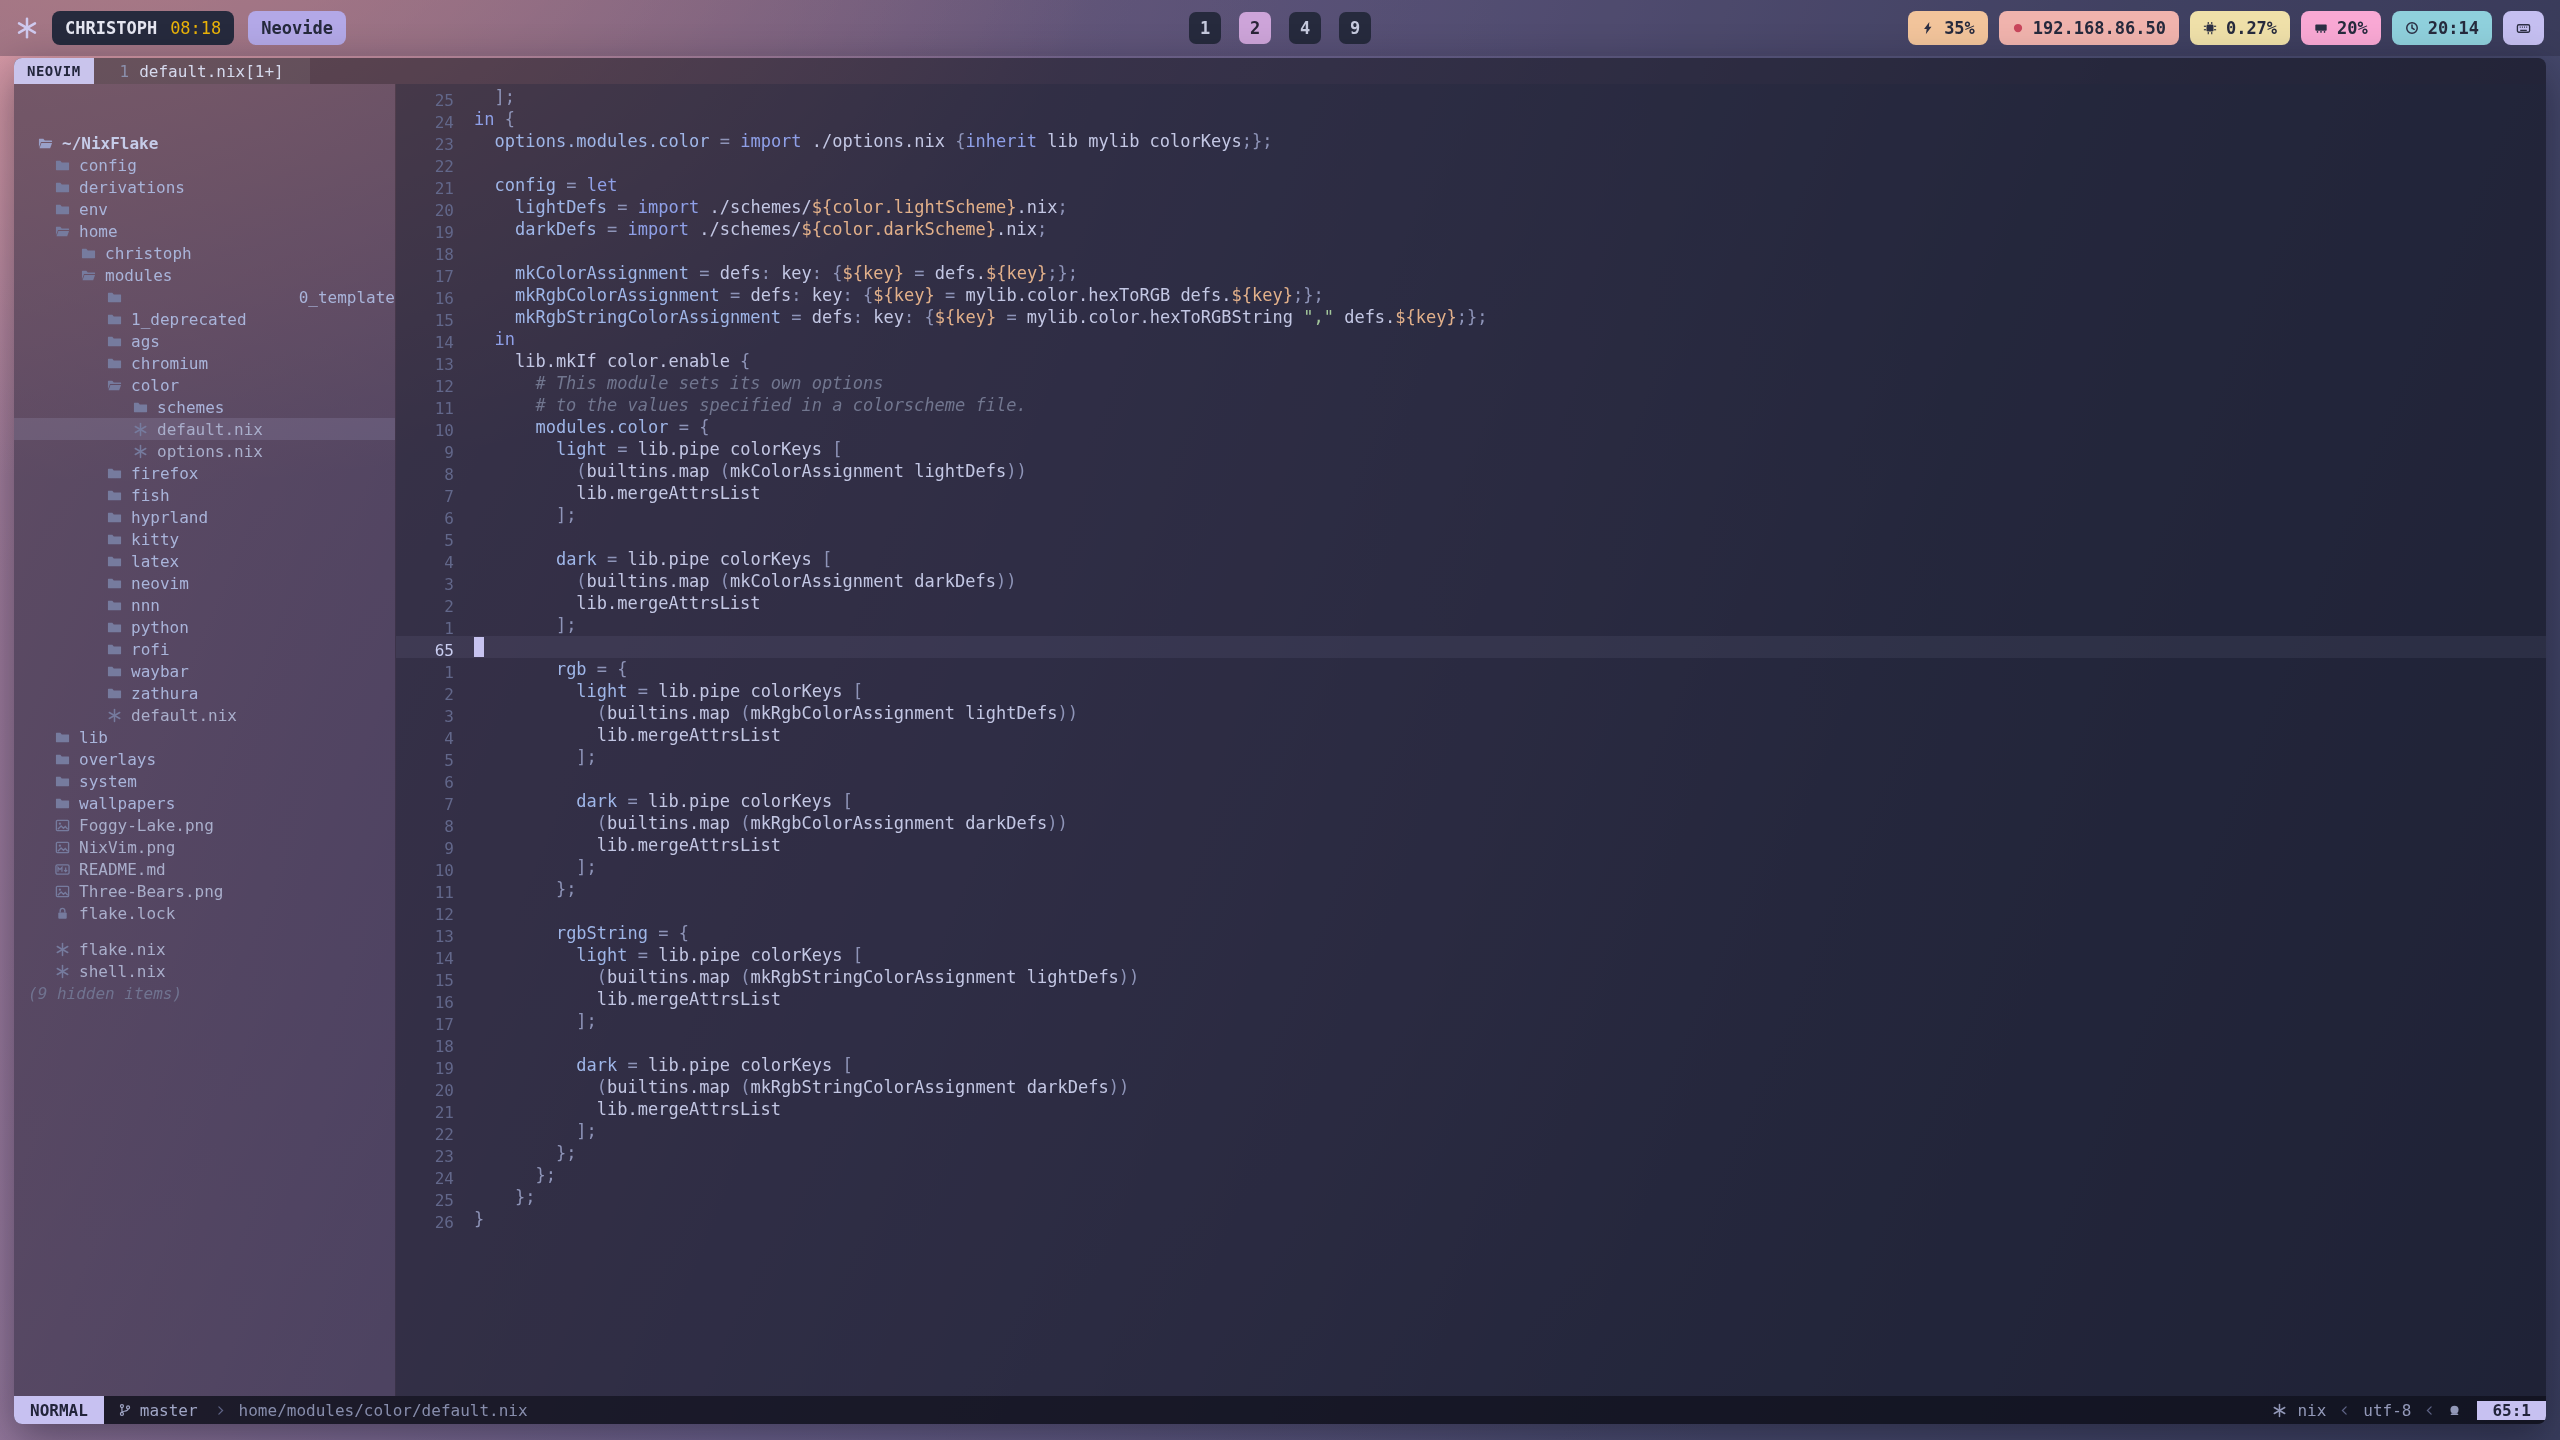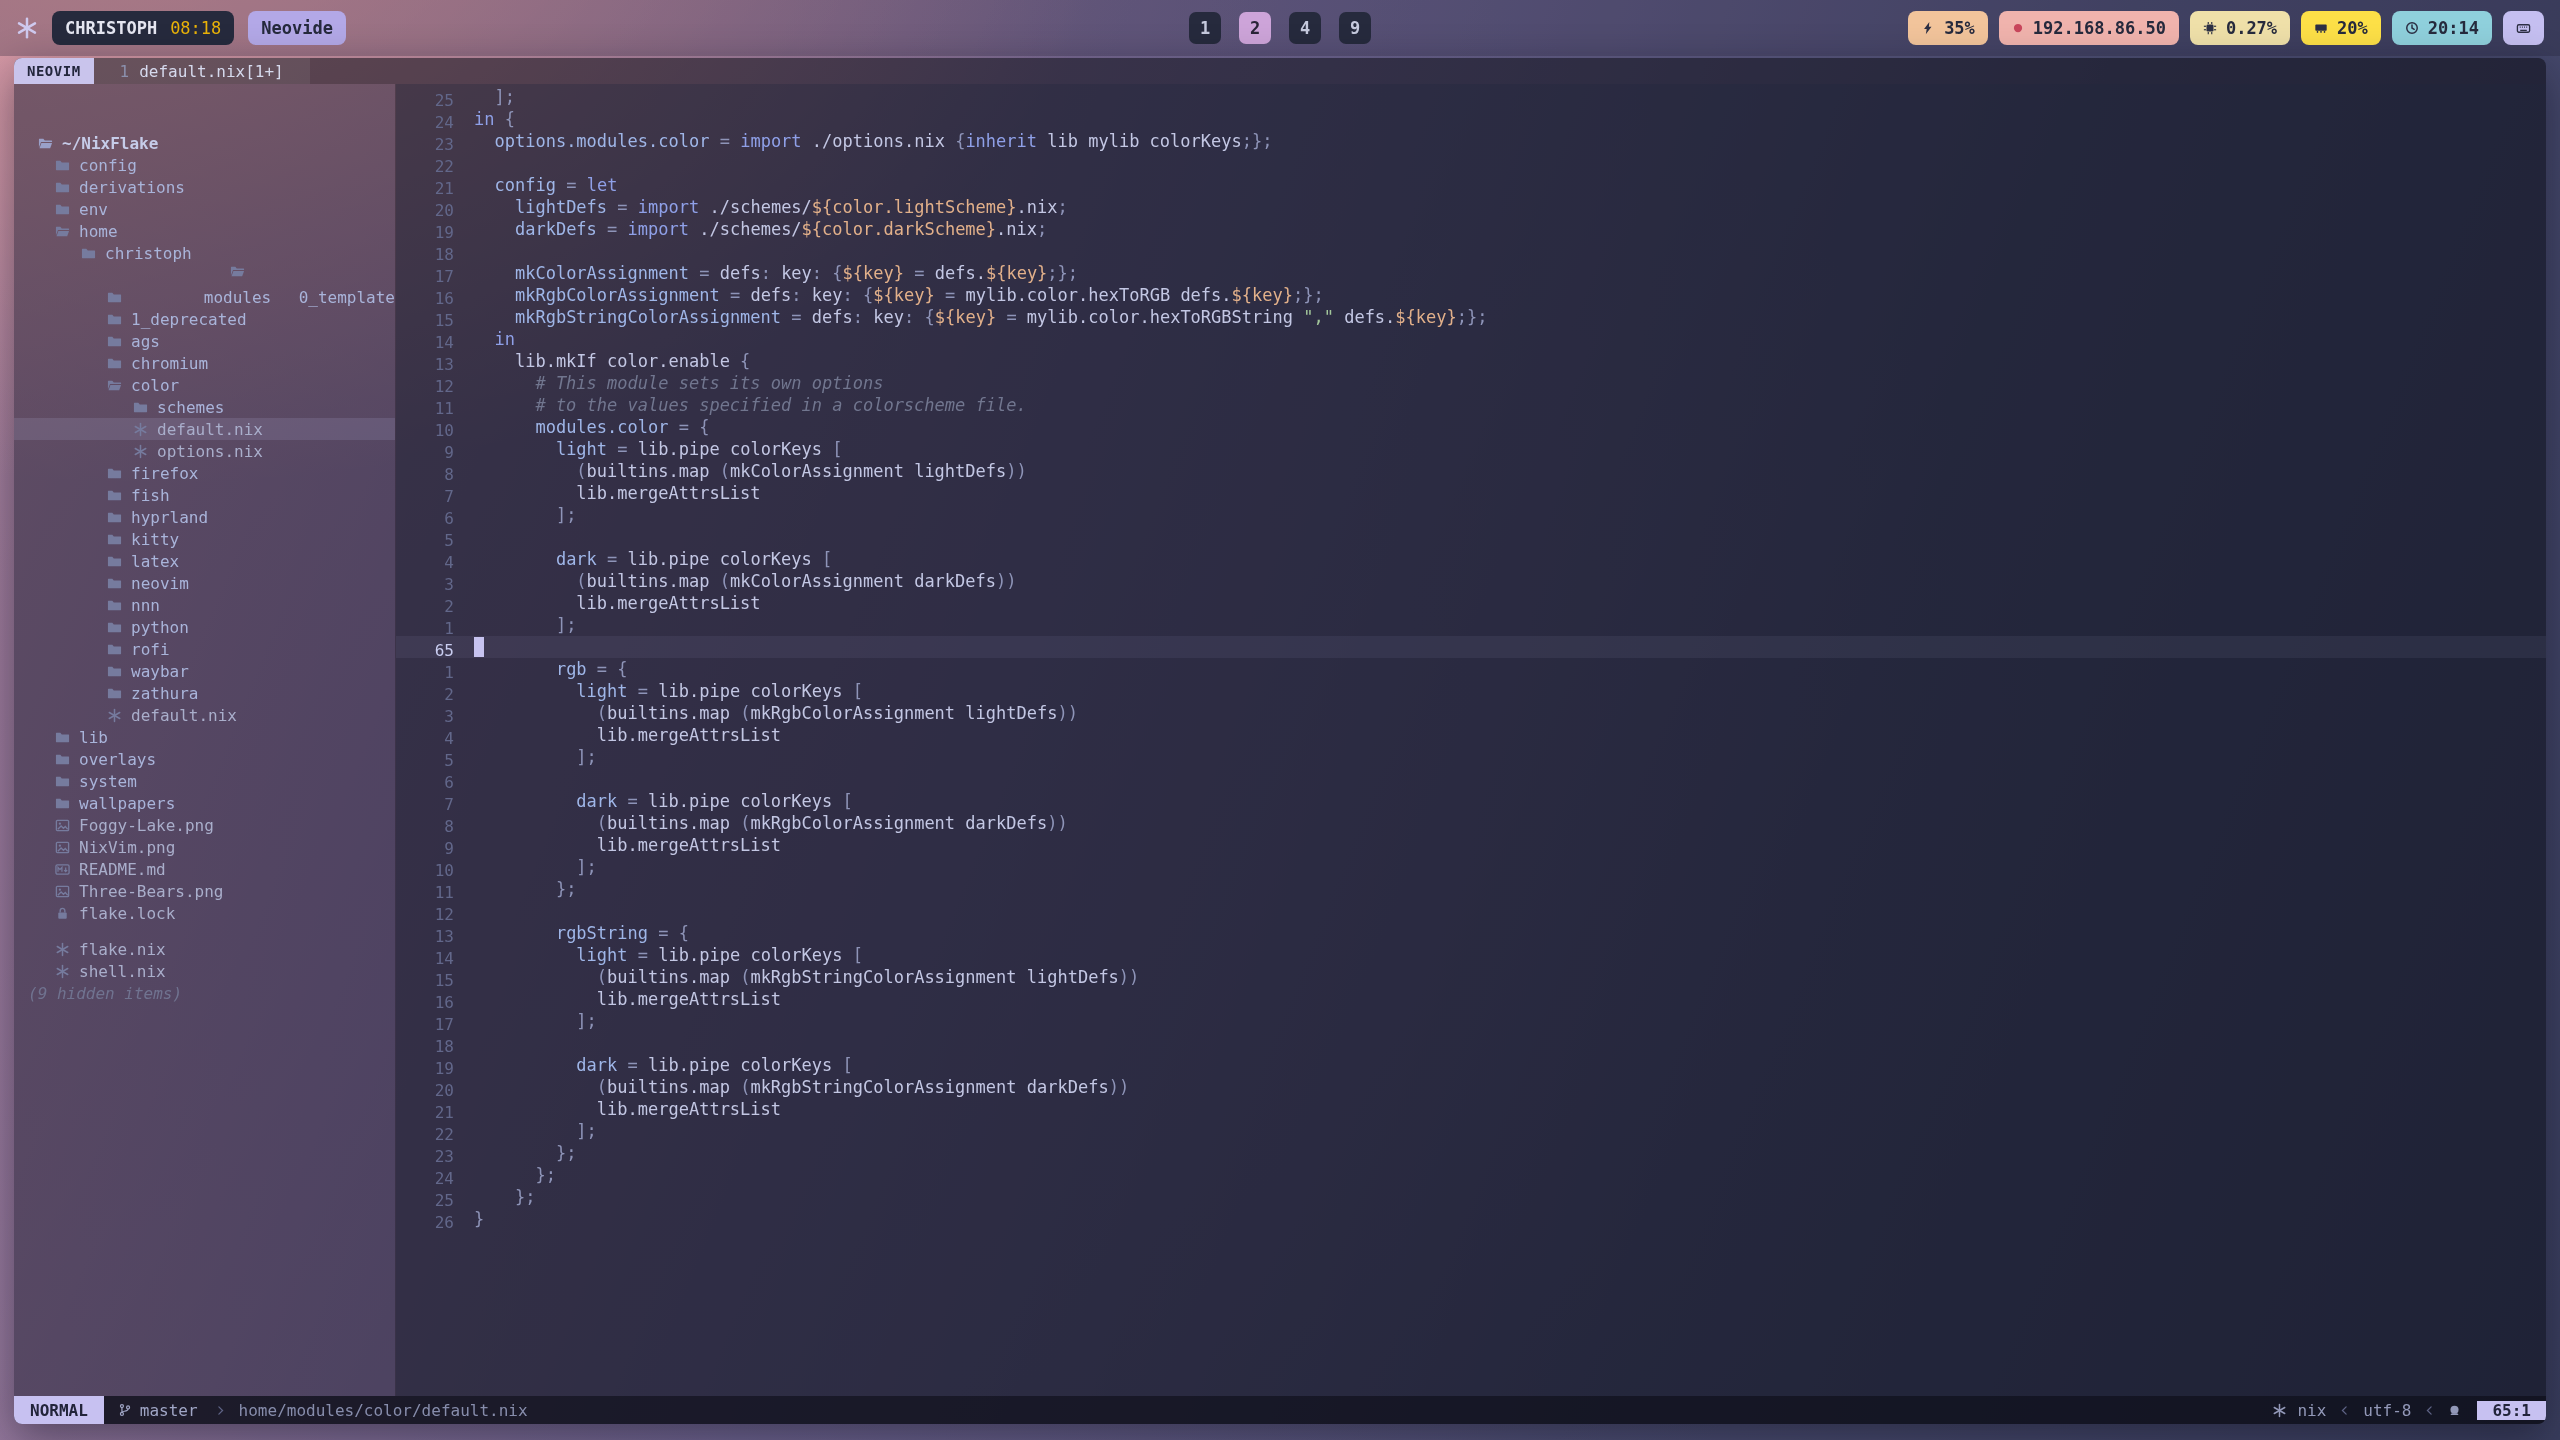"20%" div.pill { background: #fde047 -> #f9a8d4 }
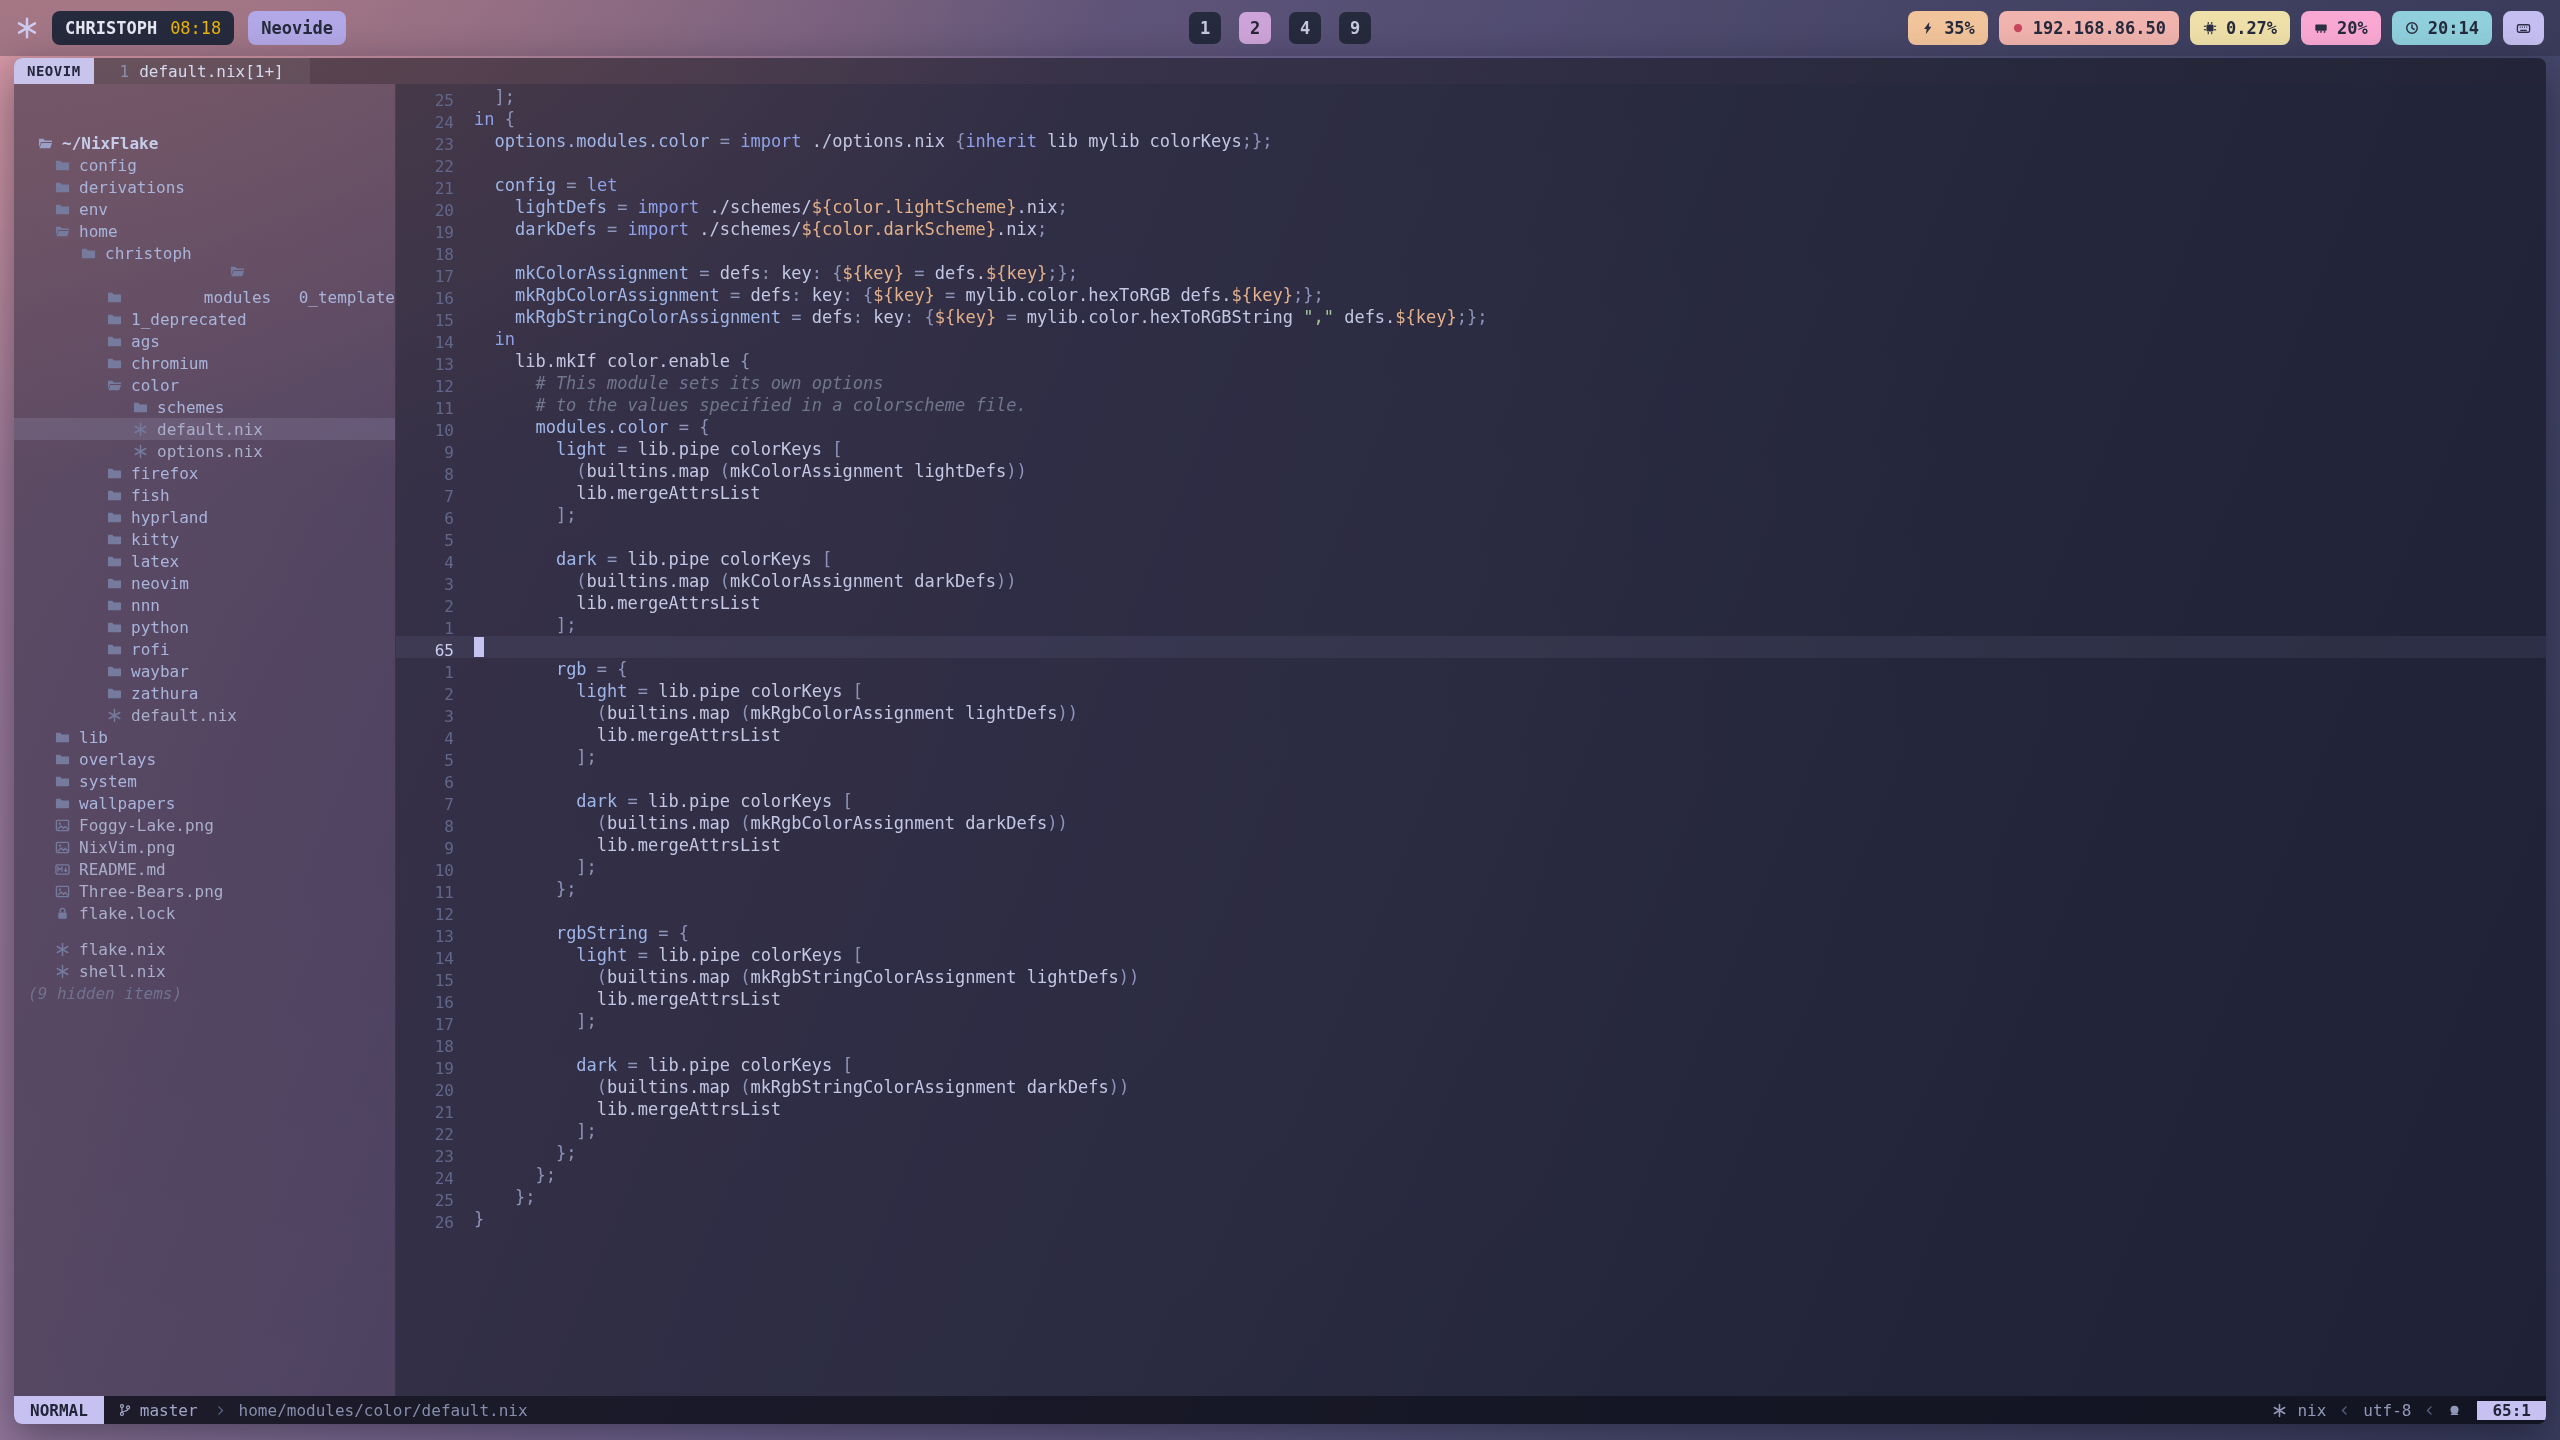"modules" div.trow { flex-direction: column -> none }
